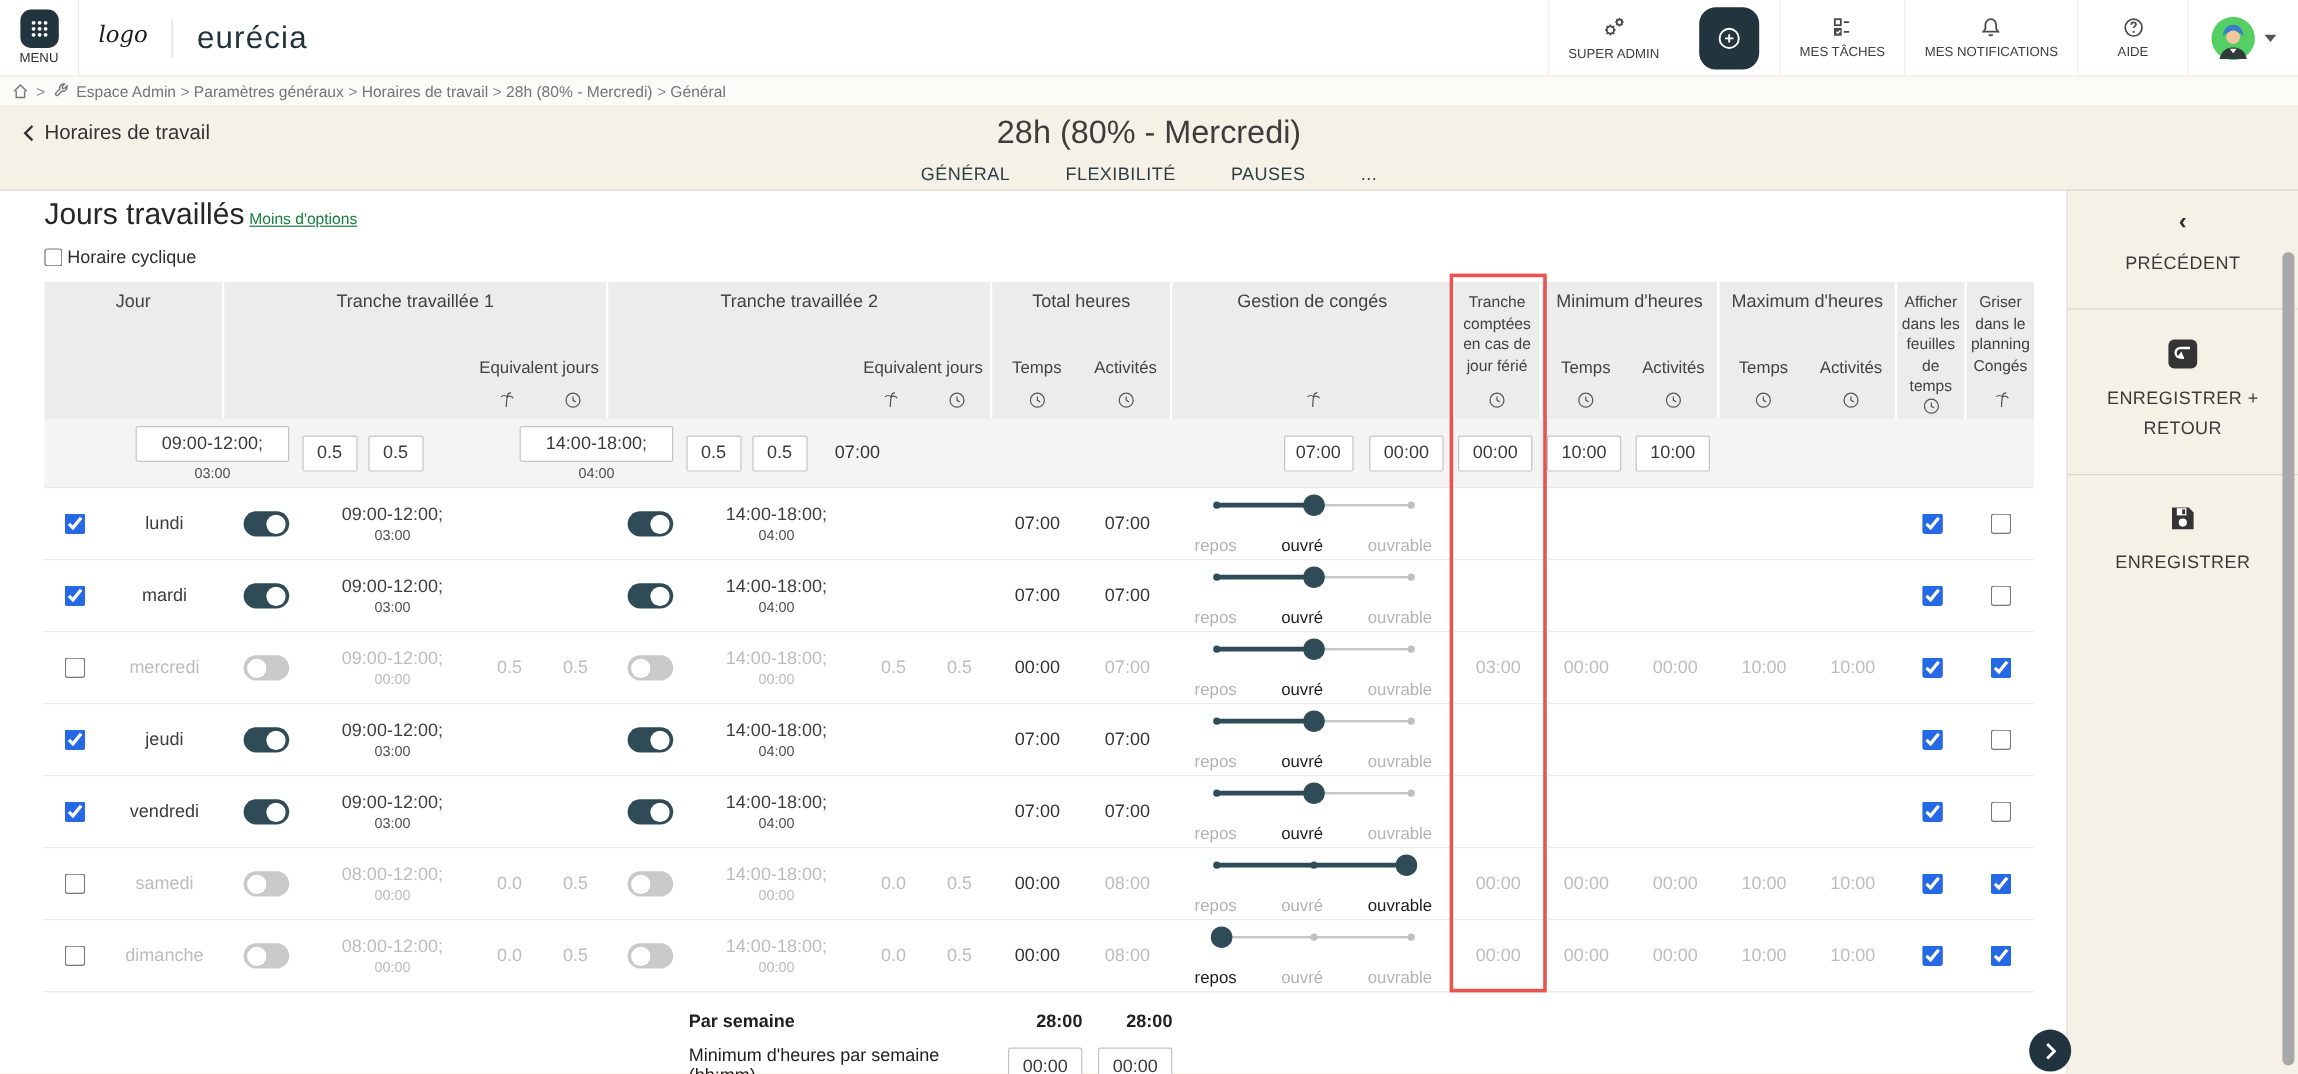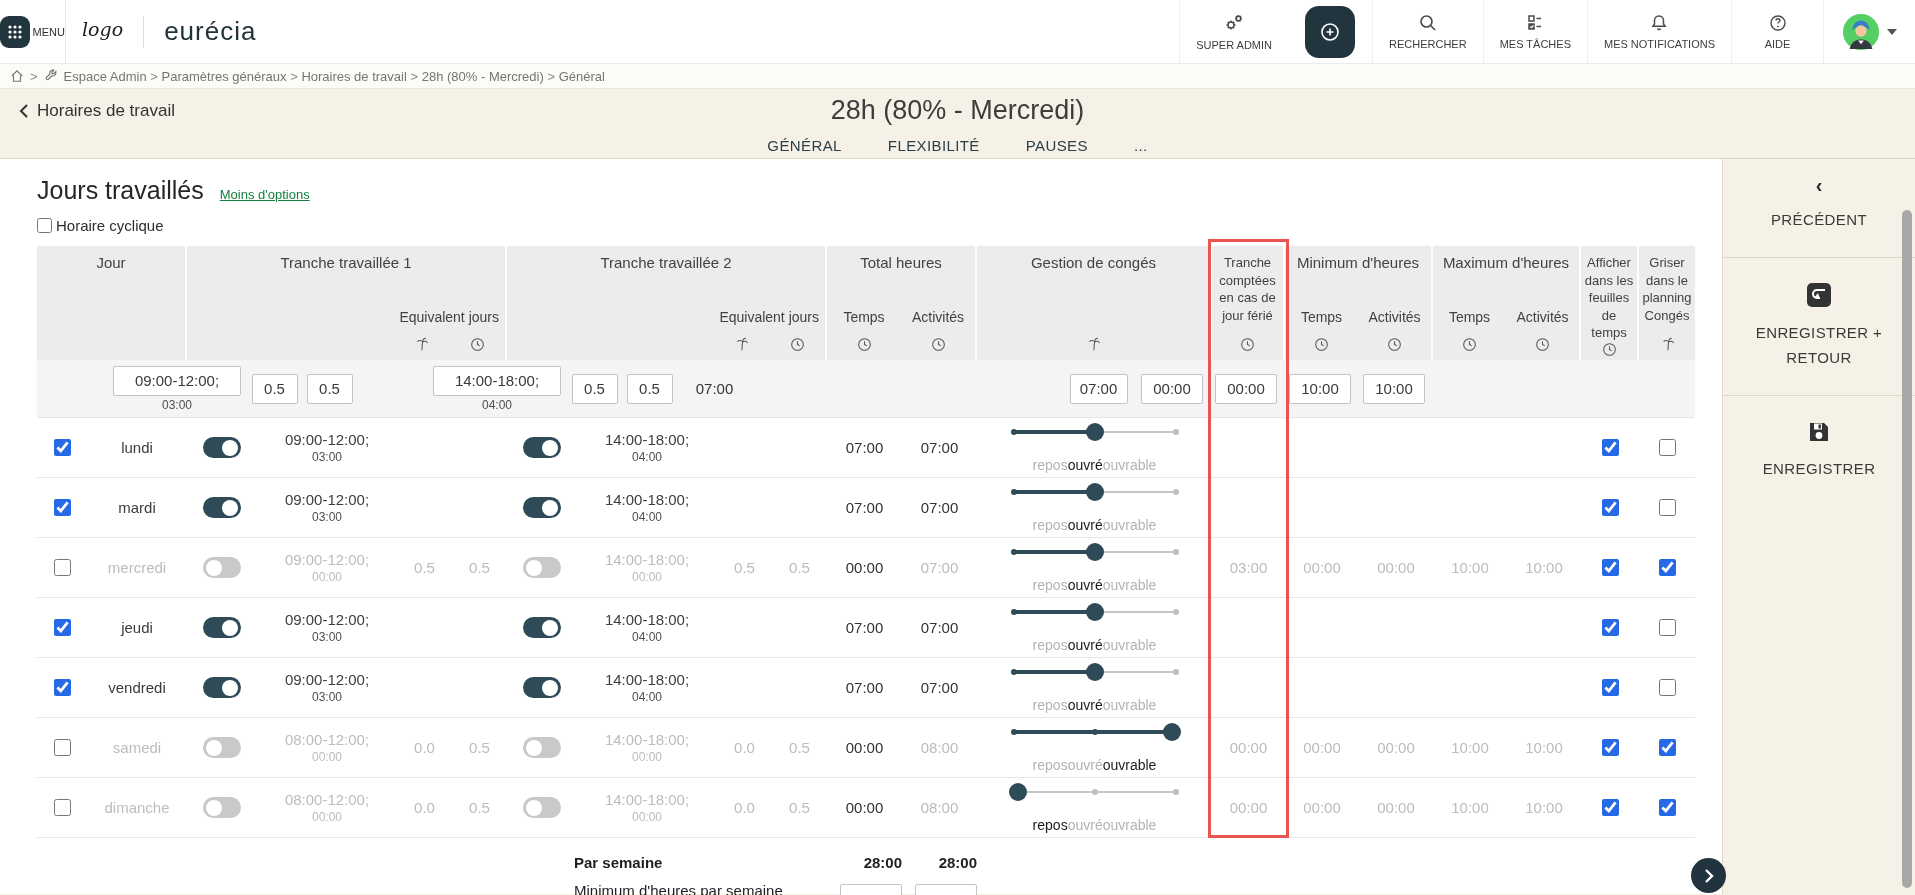"MENU" .menu-cell { flex-direction: row -> column }
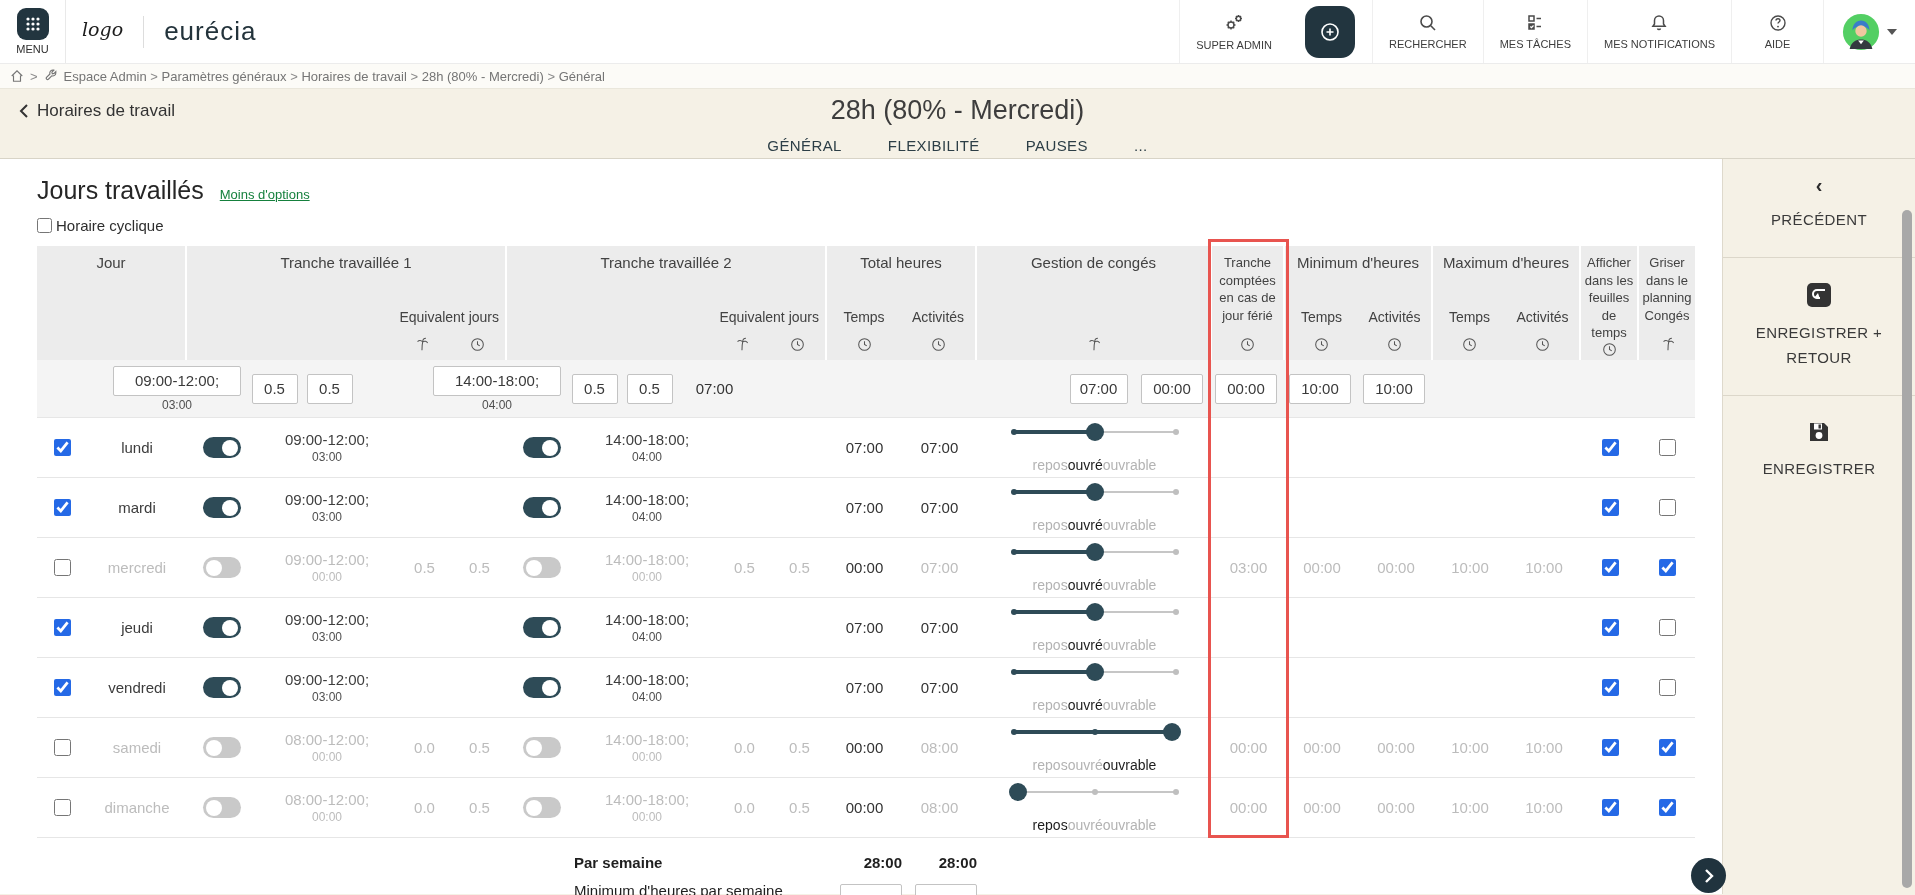"RECHERCHER" div.nav-item { html: <div> <span> <svg> <circle></circle> <path></path> </svg> </span> <span>RECHERCHER</span> </div> -> none }
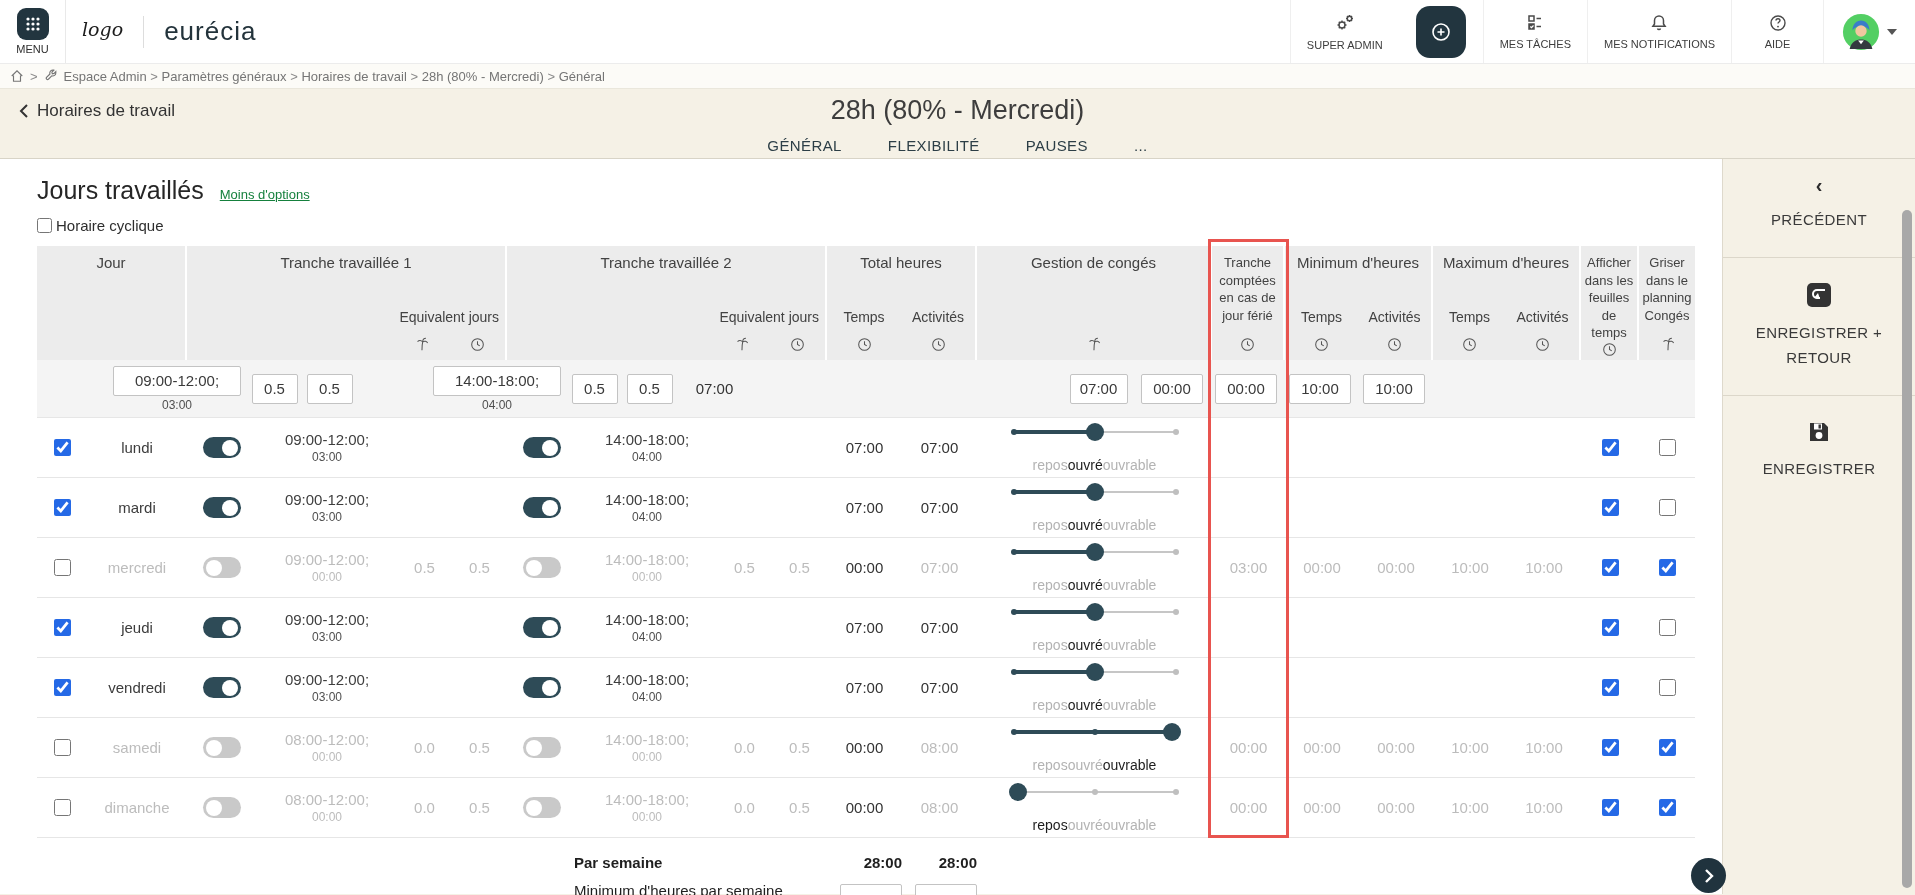"Jours travaillés" .h2row { gap: 16px -> 4px; margin-top: 13px -> 2px }
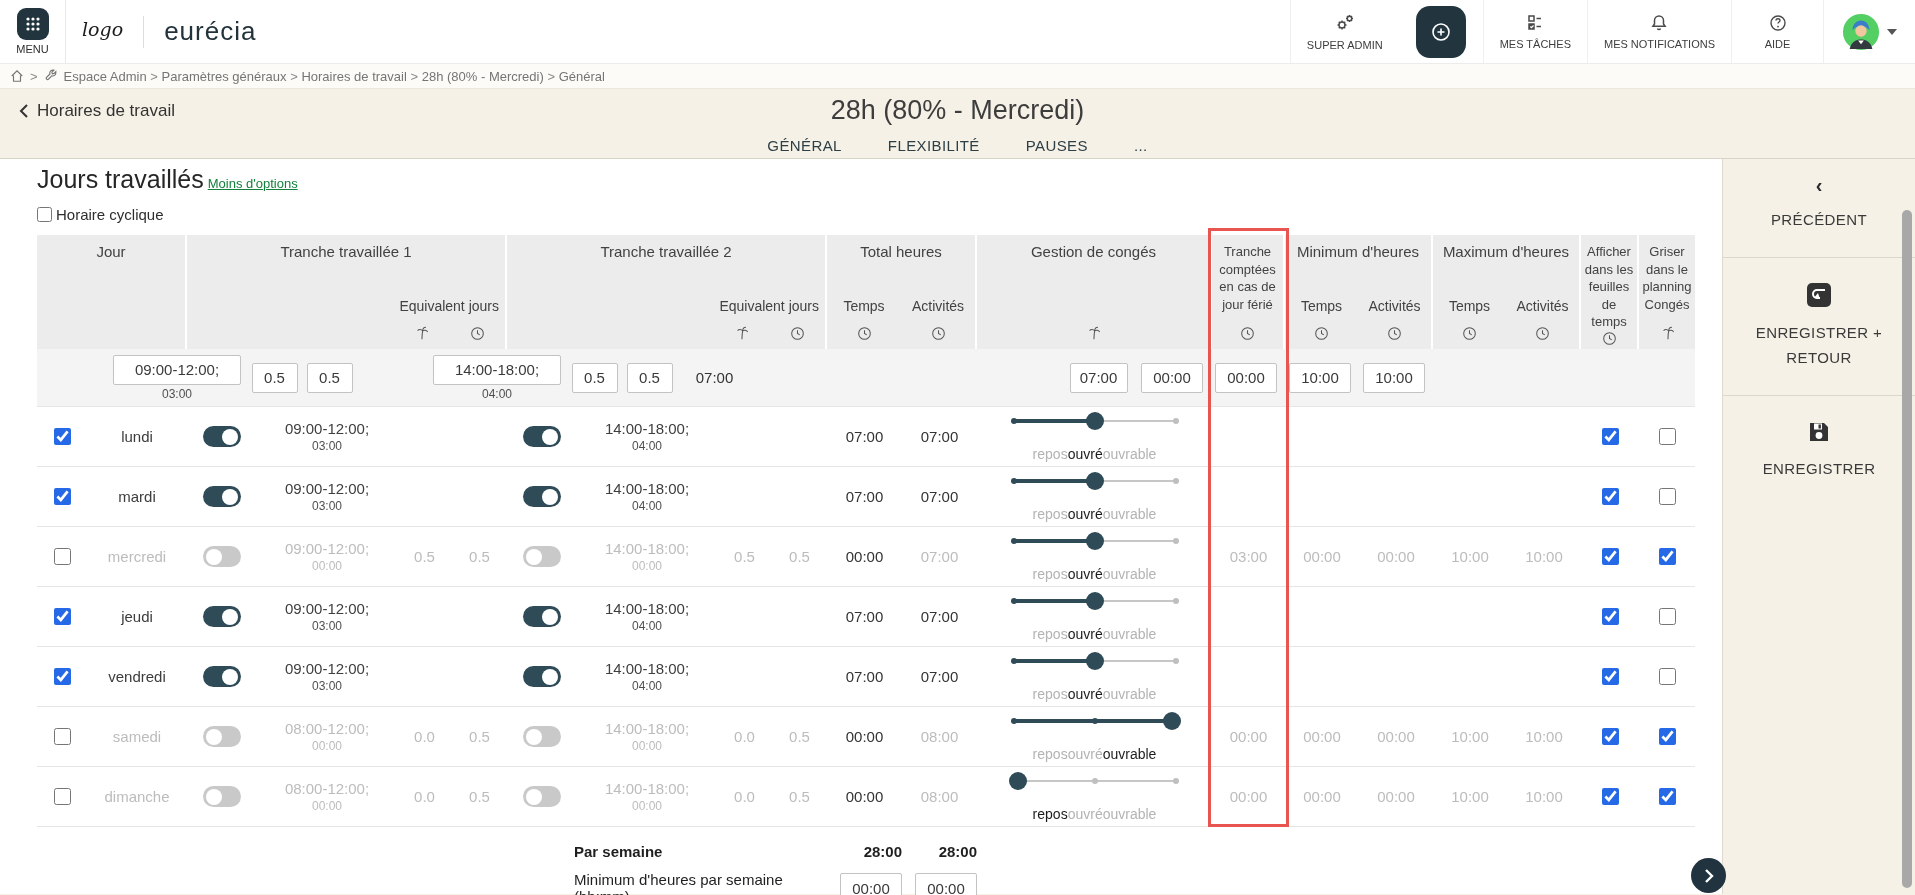"repos" .slabels { justify-content: center -> space-between }
